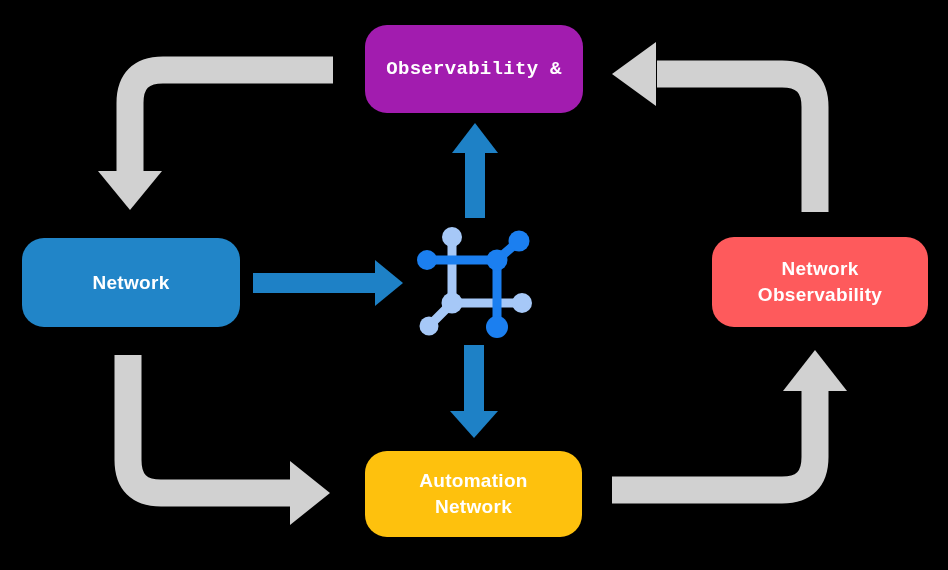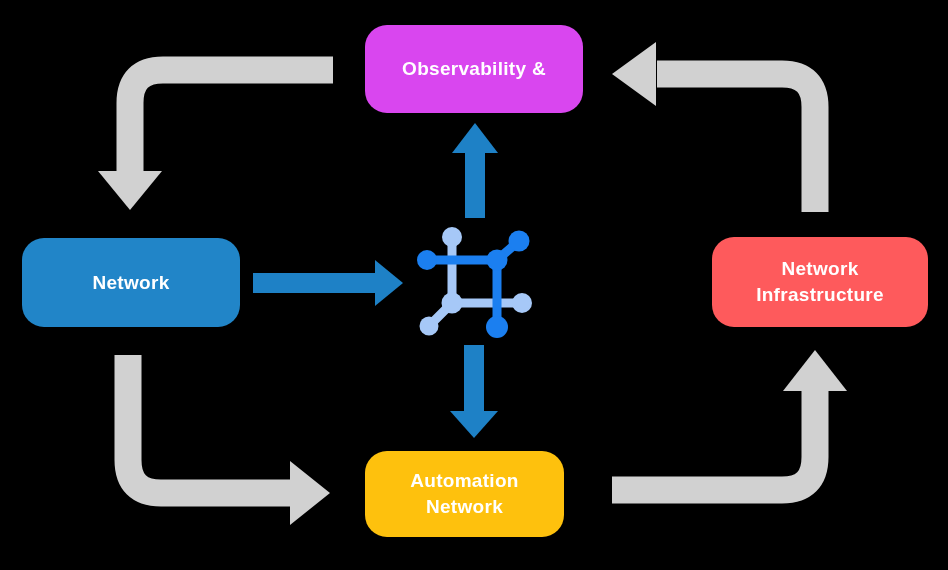"Observability &" div.node { background-color: #d946ef -> #a21caf; font-family: none -> Liberation Mono, monospace }
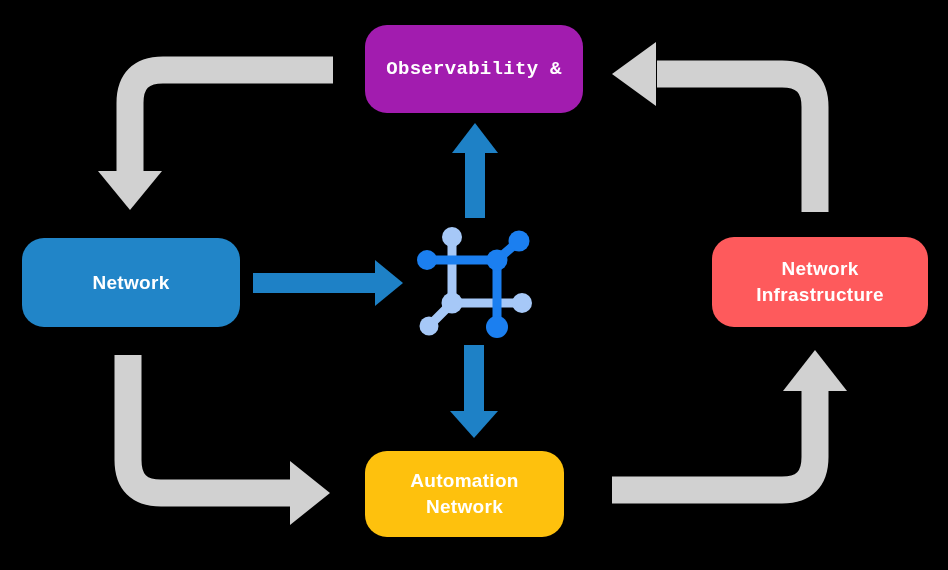"Infrastructure" span { text: Infrastructure -> Observability }
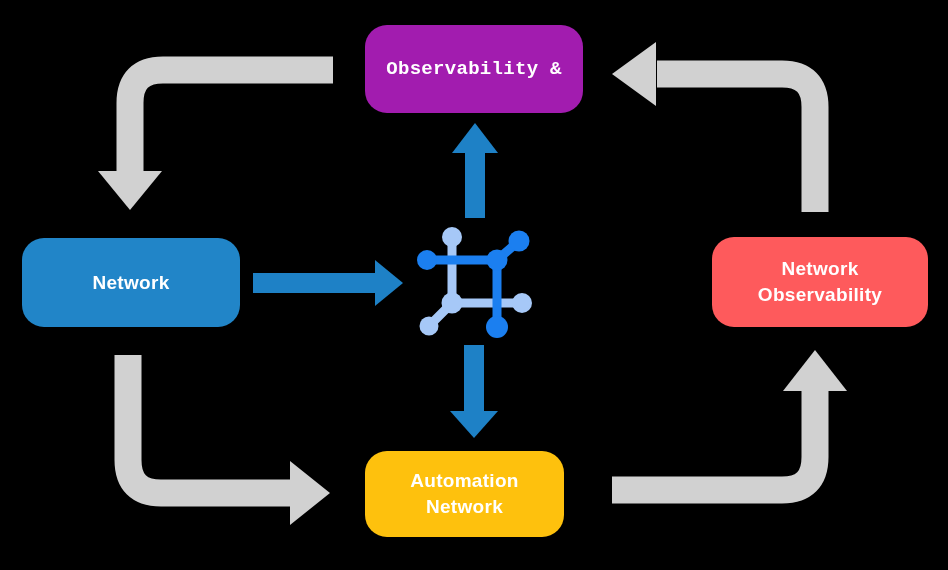"Automation" .node-automation { width: 199px -> 217px }
